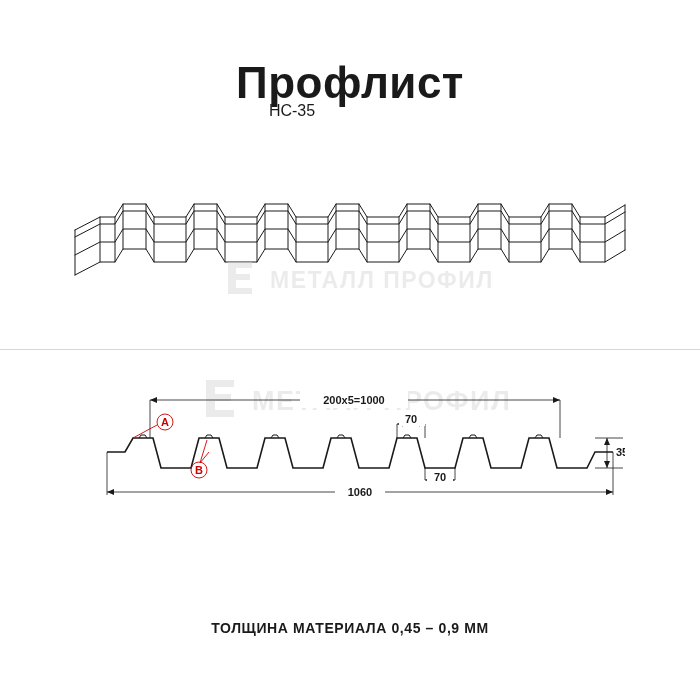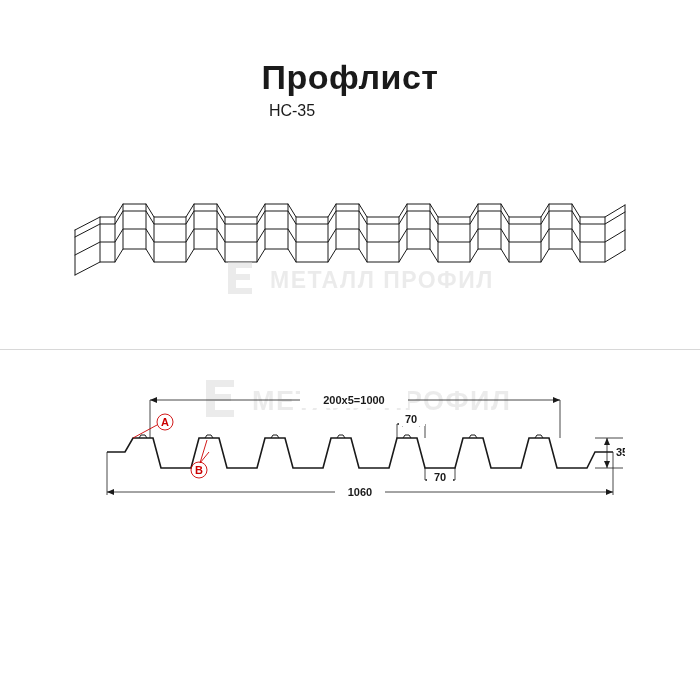"Профлист" .title { font-size: 34px -> 44px }
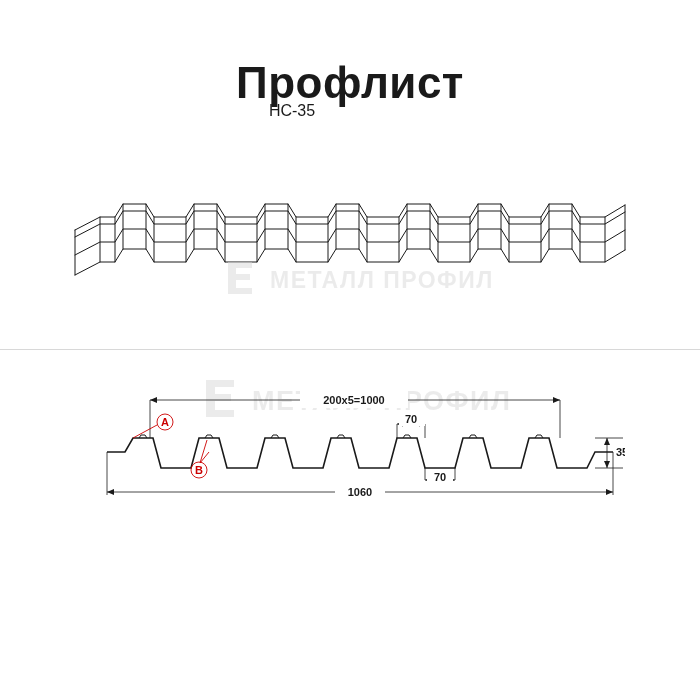"ТОЛЩИНА МАТЕРИАЛА 0,45 – 0,9" div.footer { html: none -> <div>ТОЛЩИНА МАТЕРИАЛА 0,45 – 0,9 ММ</div> }
